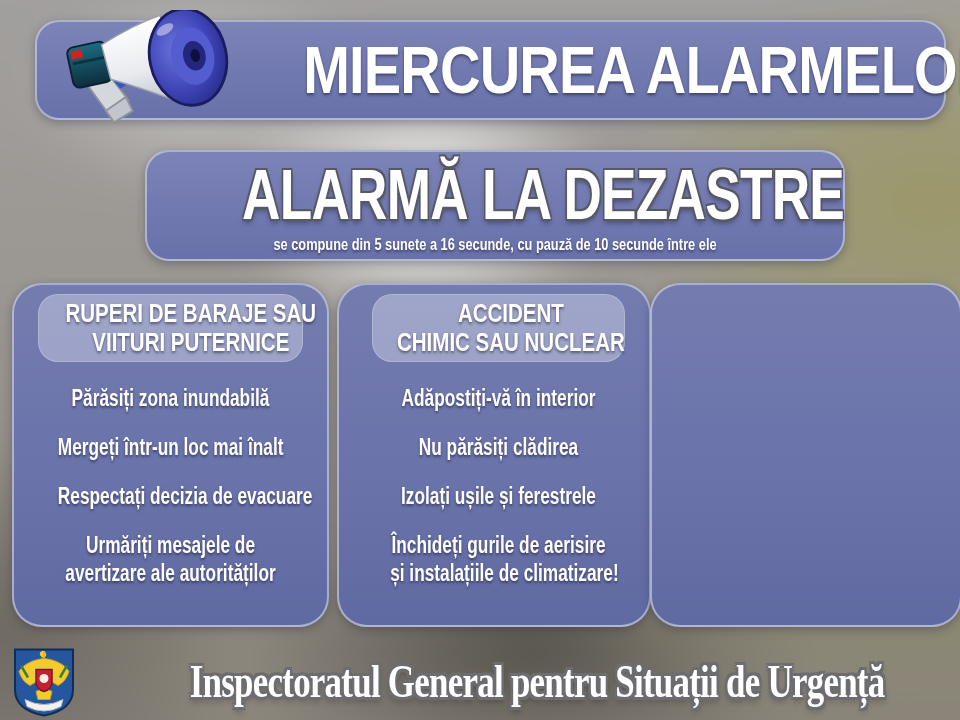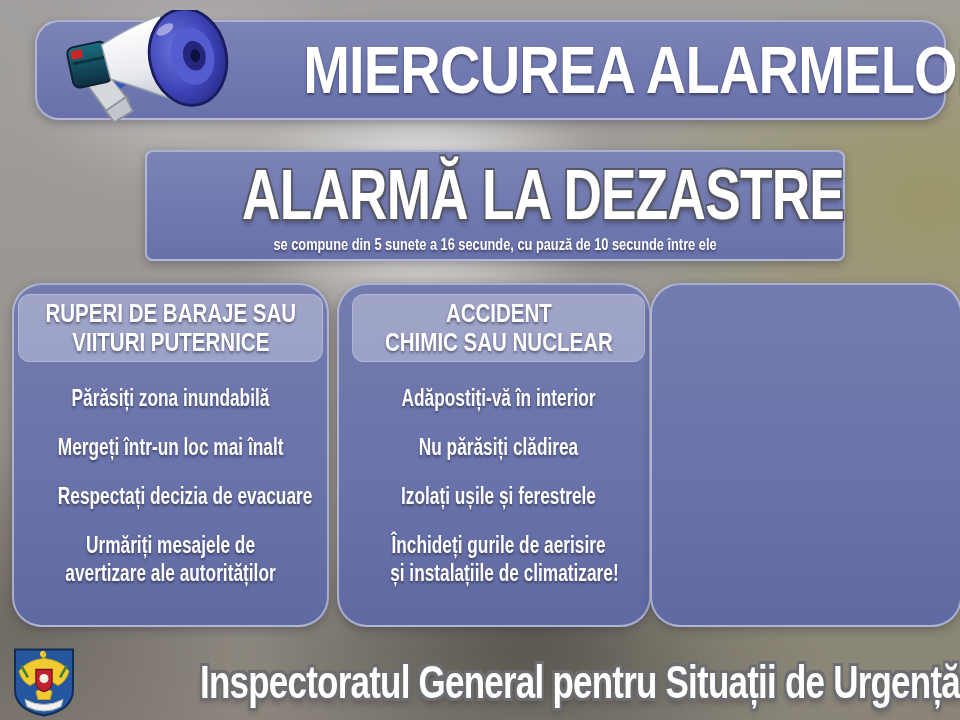"ALARMĂ LA DEZASTRE" .alarm-banner { border-radius: 8px -> 24px }
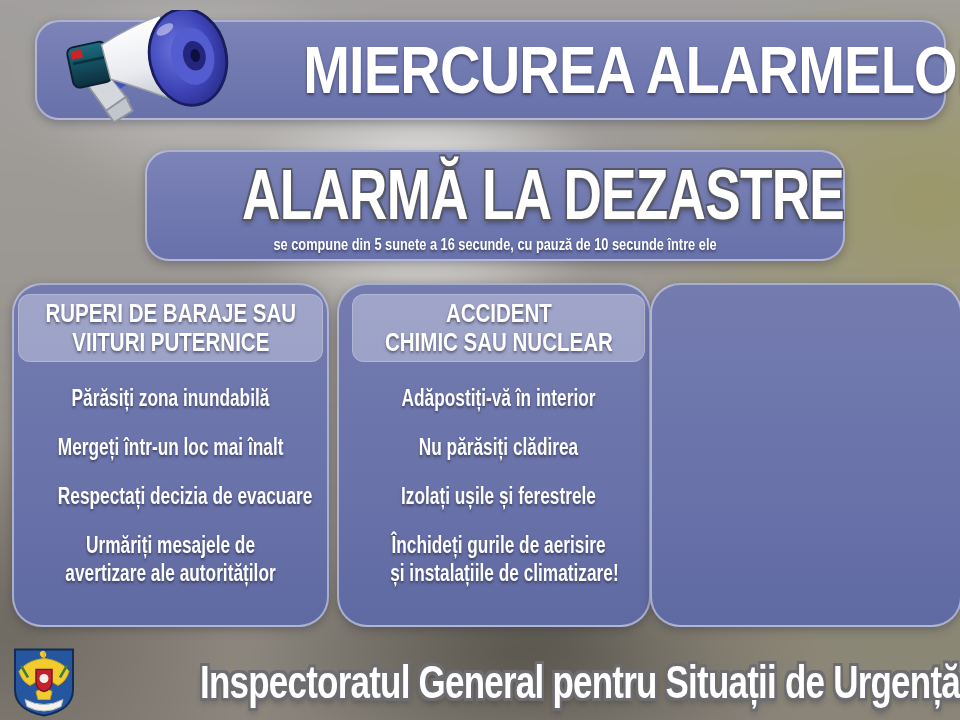"RUPERI DE BARAJE SAU" .card-header { border-radius: 12px -> 20px; justify-content: center -> none; margin: 9px 4px 0 -> 9px 24px 0 }
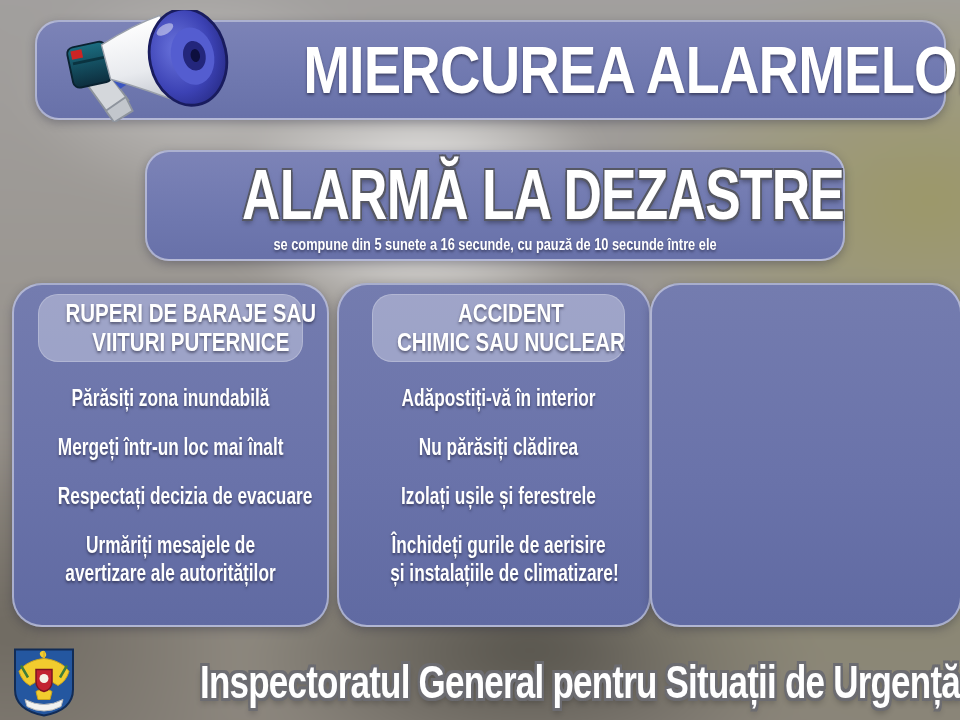"Inspectoratul General pentru Situații de" .footer-text { font-family: none -> Liberation Serif, serif }
